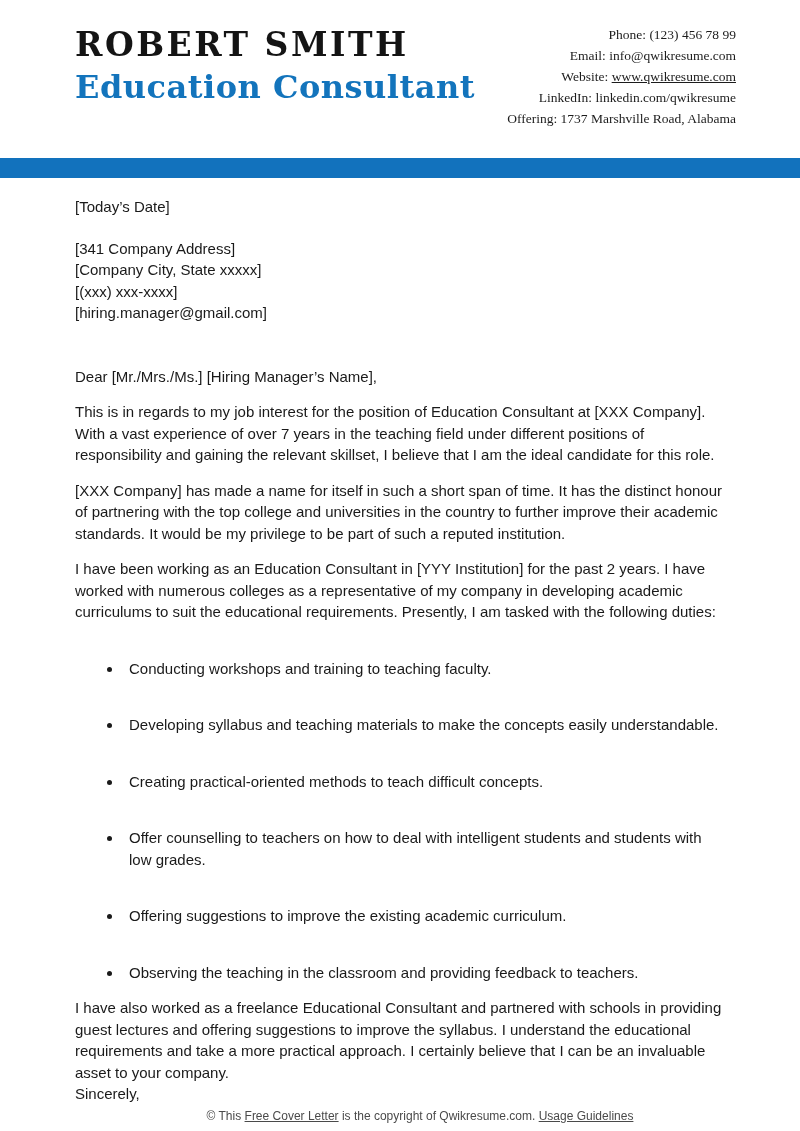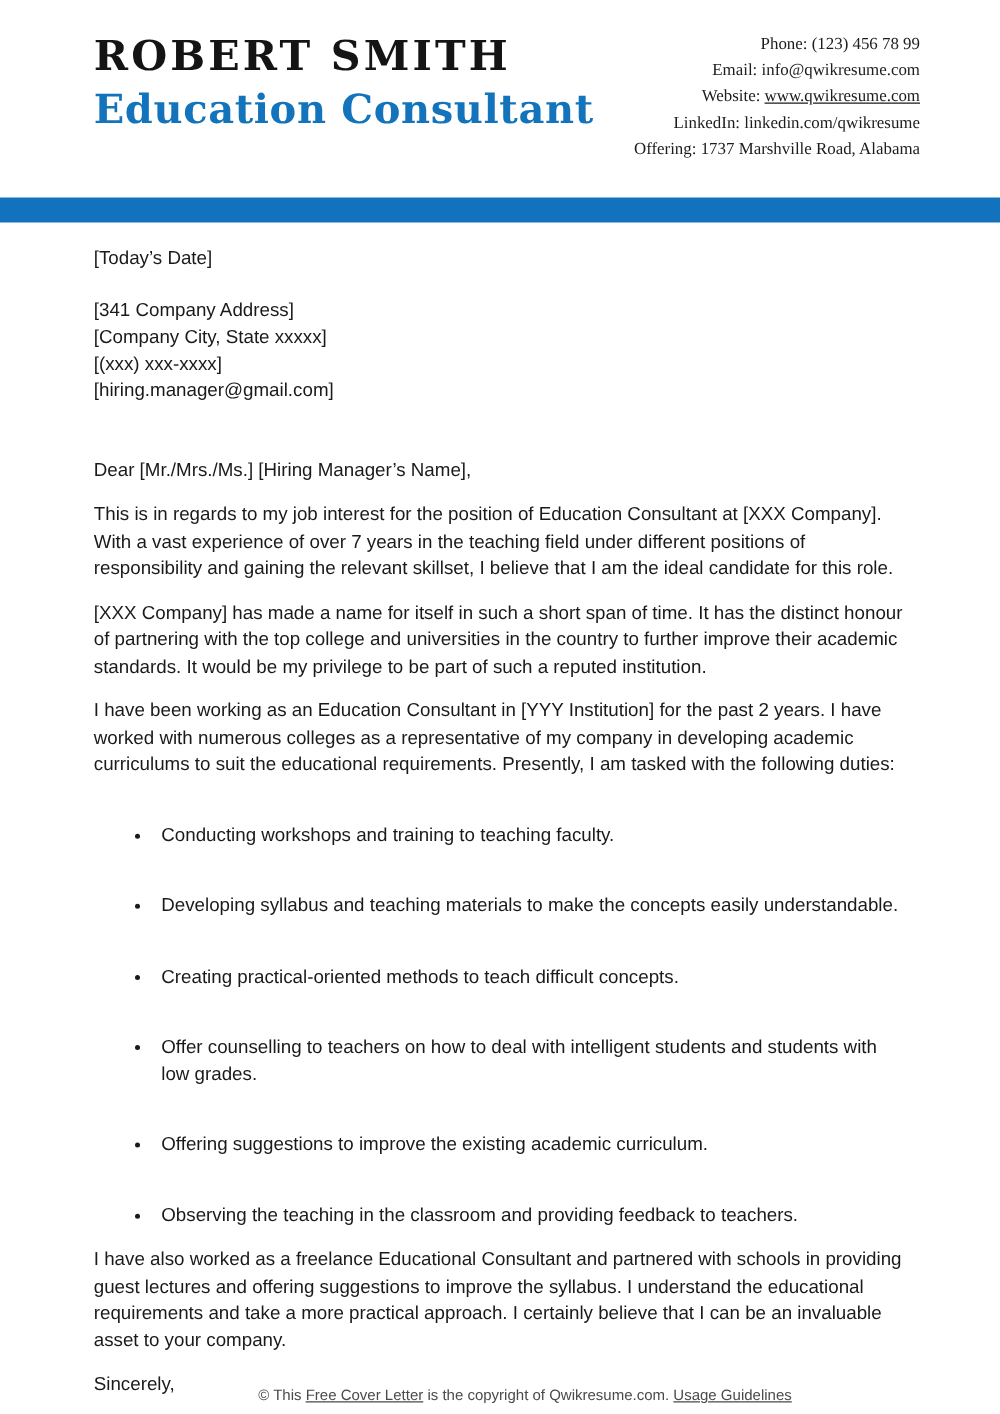"Sincerely," .signoff { margin-top: 14px -> 0 }
